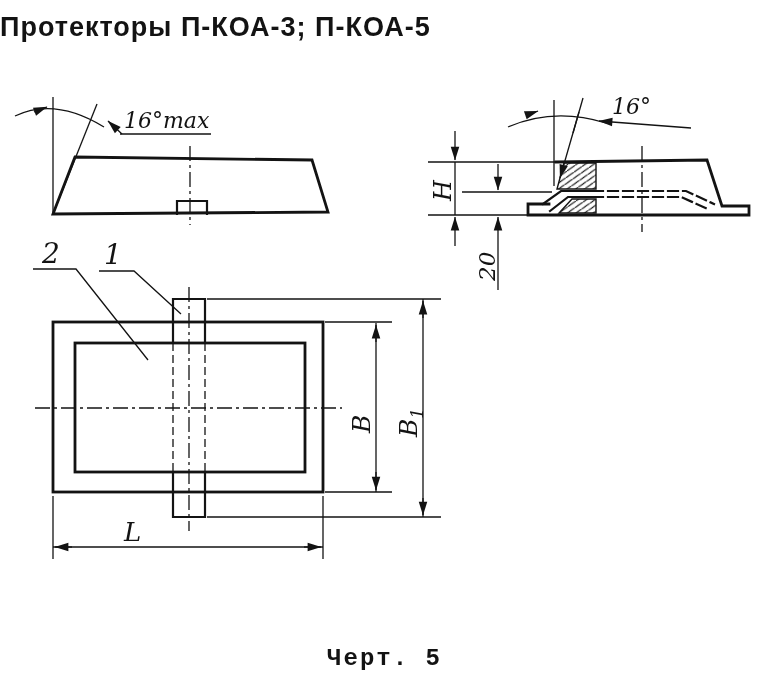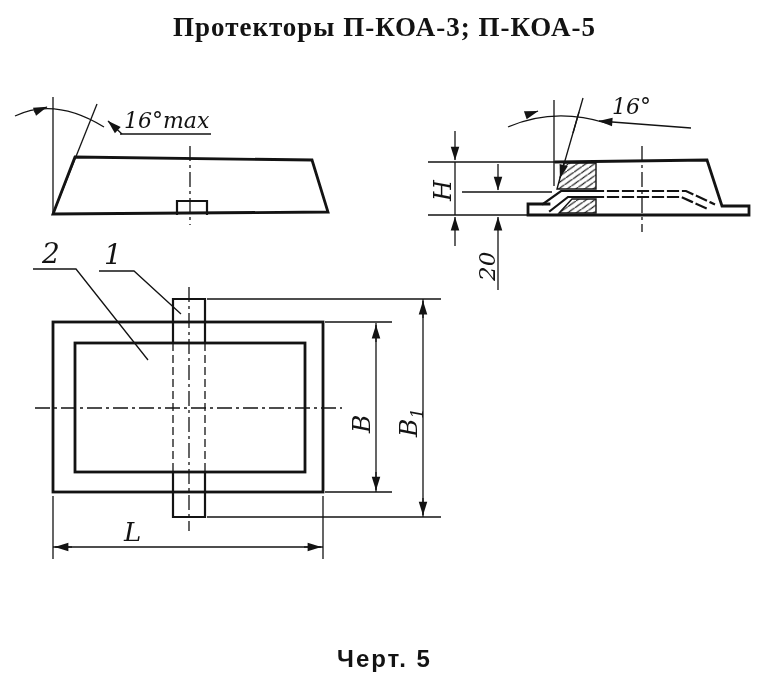"Протекторы П-КОА-3; П-КОА-5" .title { font-family: Liberation Serif, serif -> Liberation Sans, sans-serif; text-align: center -> left }
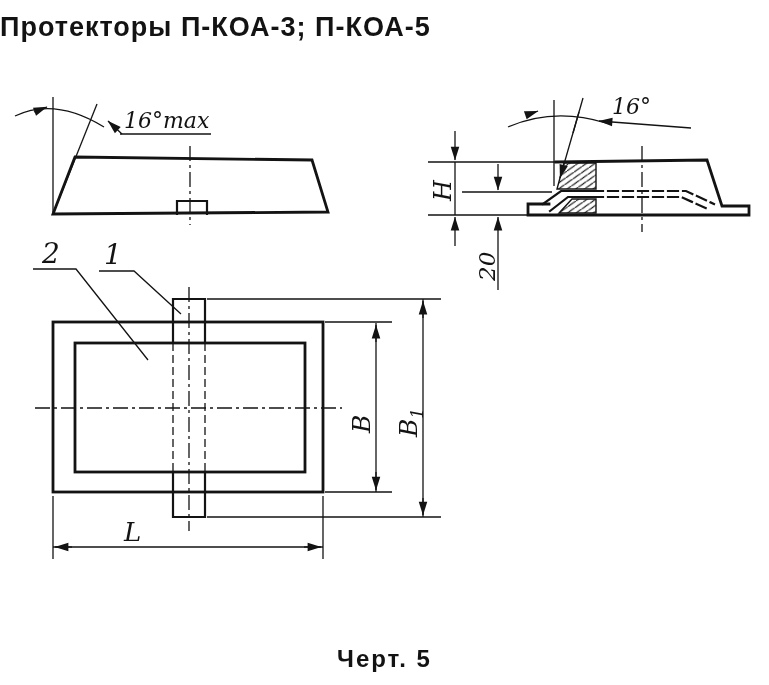"Черт. 5" .caption { font-family: Liberation Sans, sans-serif -> Liberation Mono, monospace }
